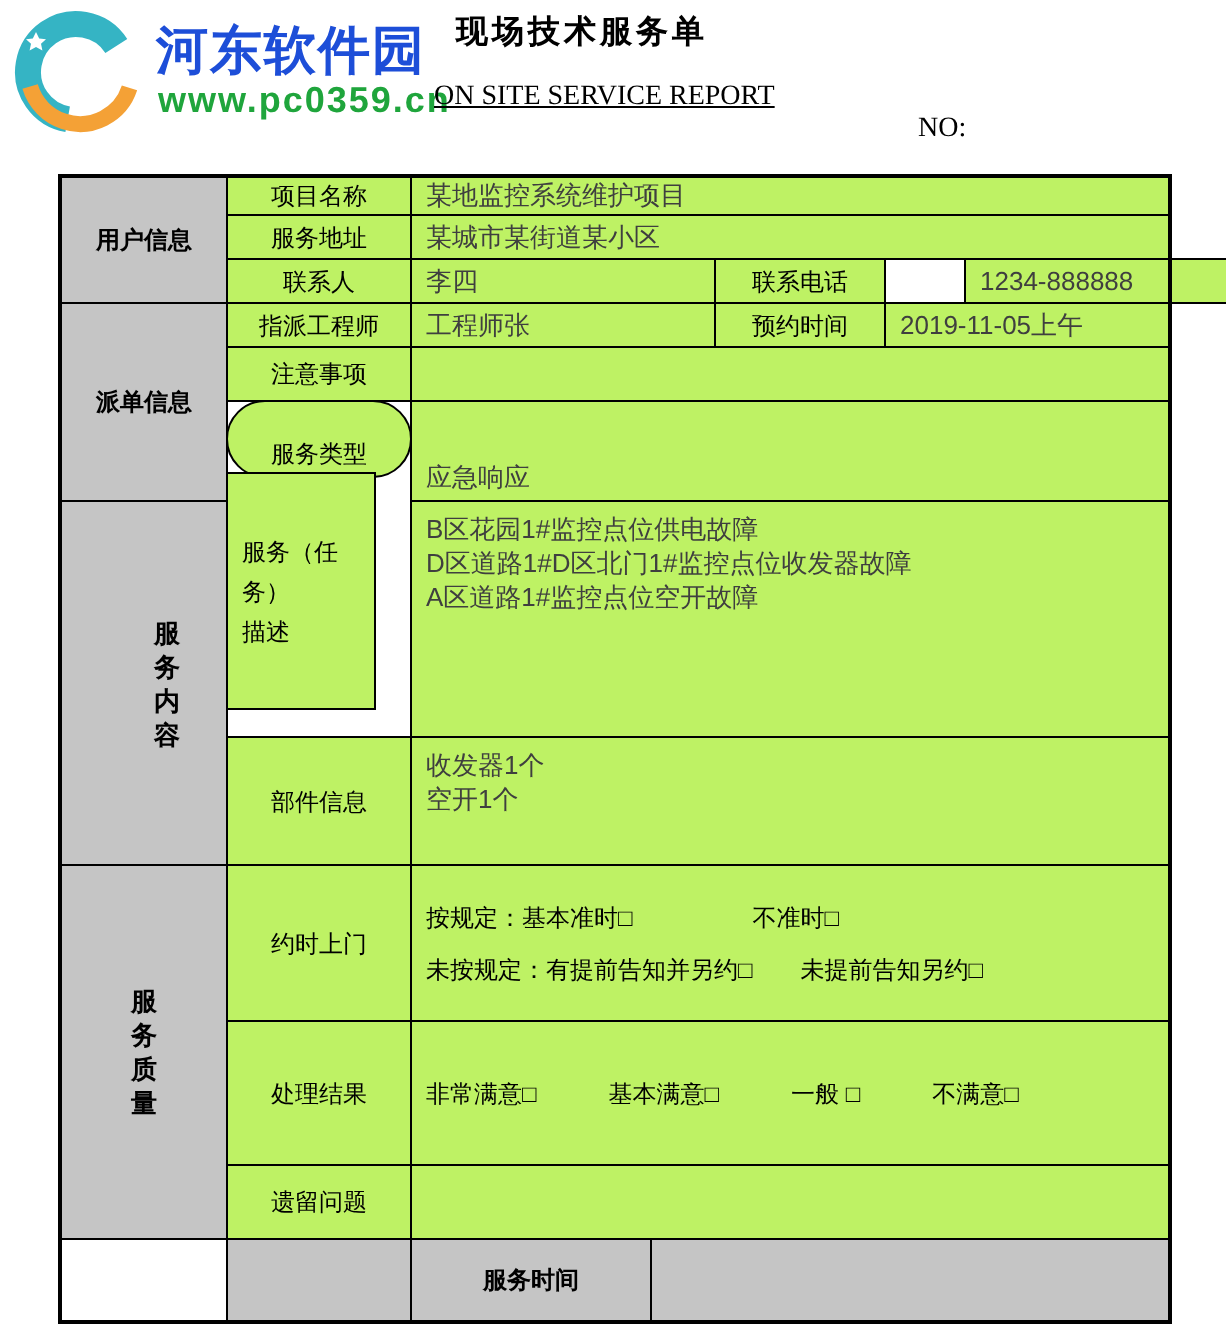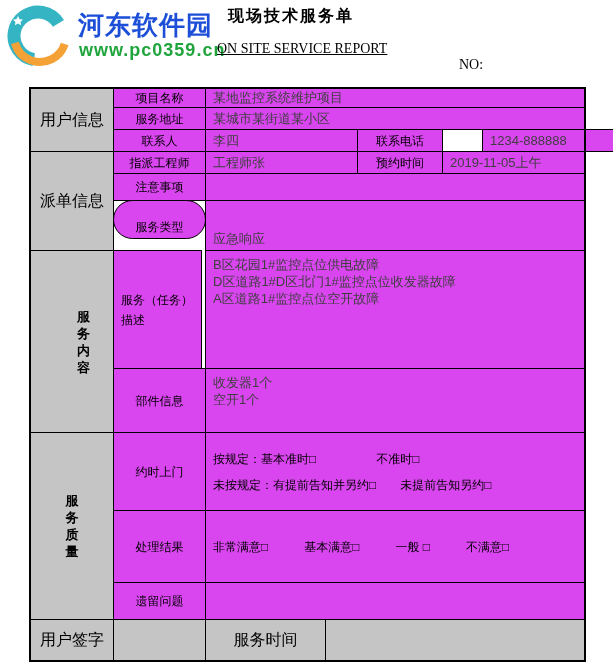"项目名称" .cell { background: #d946ef -> #bef264 }
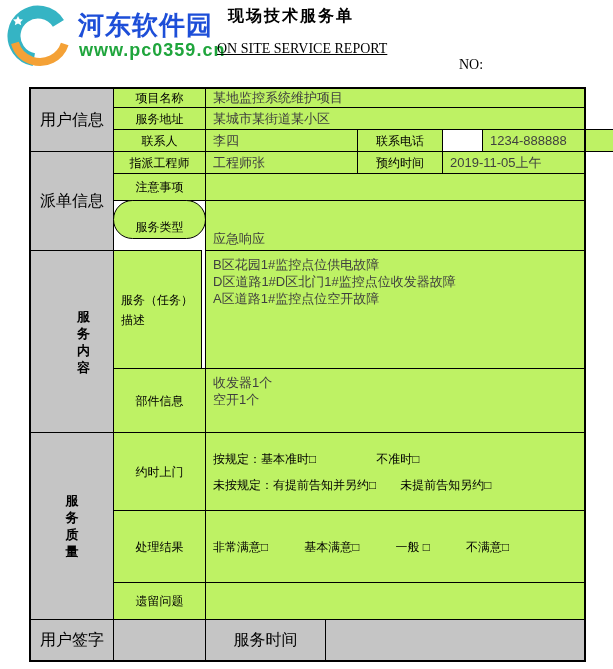"用户信息" .bold { font-size: 16px -> 12px; font-weight: normal -> bold }
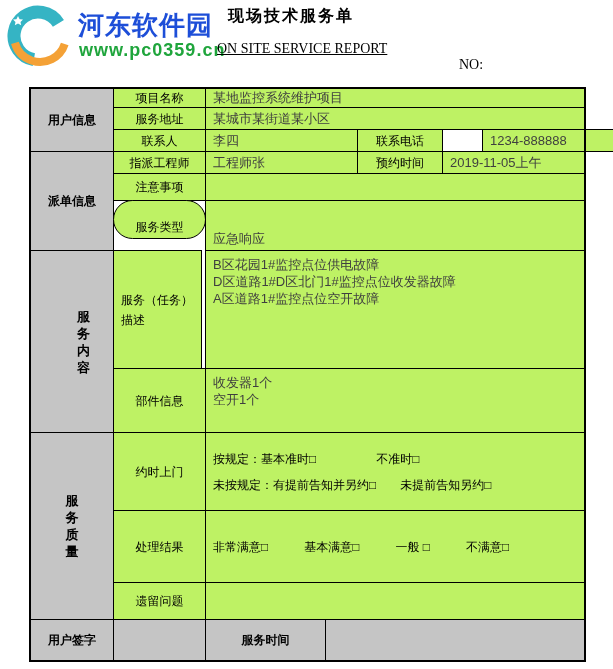"服务（任务）" div.cell { top: 162px -> 148px; width: 89px -> 75px }
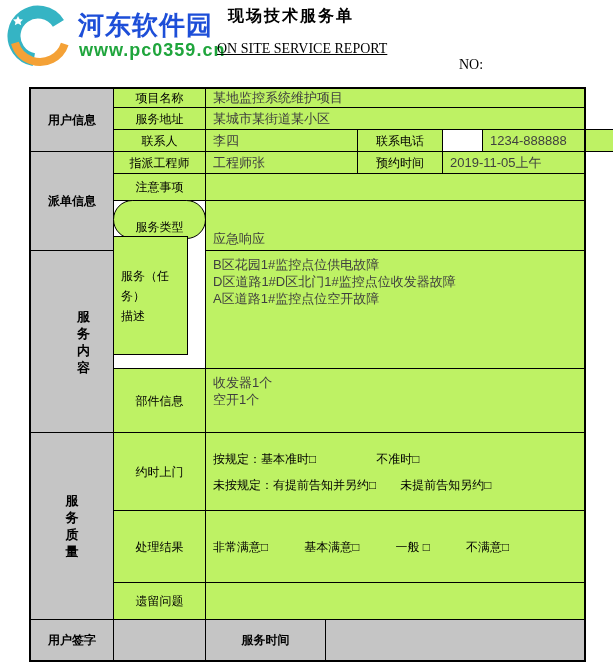"用户签字" div.cell { html: <div>用户签字</div> -> none }
